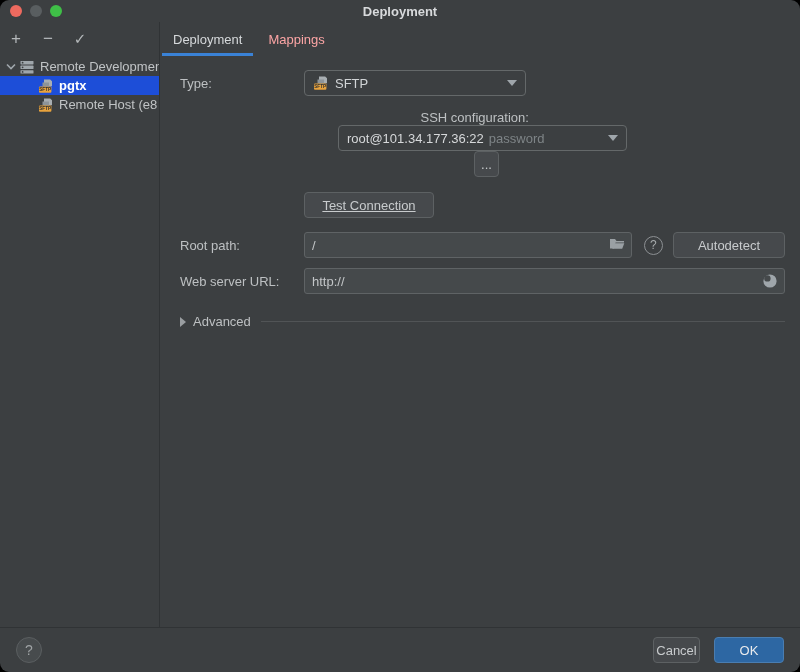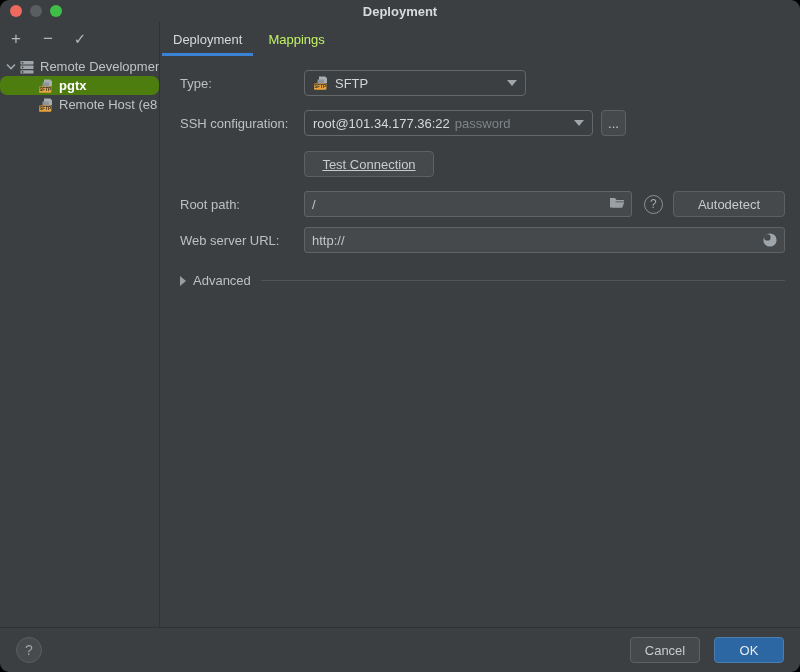"Mappings" .tab { color: #bef264 -> #fca5a5 }
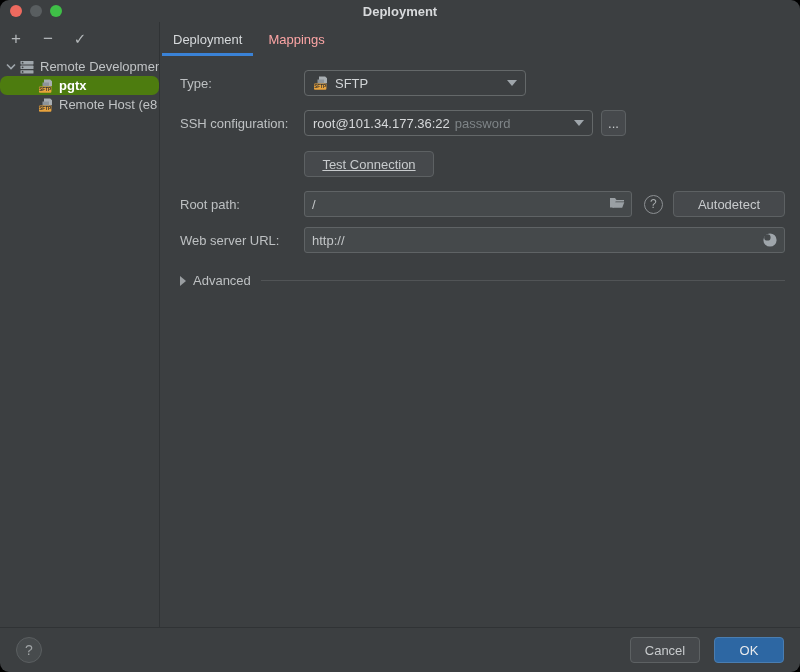"pgtx" .tree-row.selected { background: #4d7c0f -> #1d4ed8; border-radius: 7px -> none }
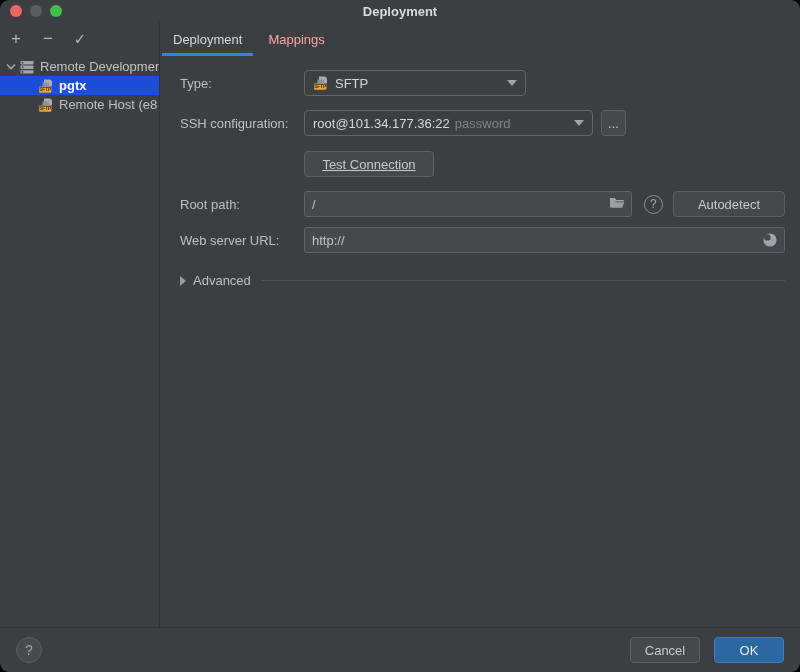"SSH configuration:" div.frow { flex-direction: none -> column }
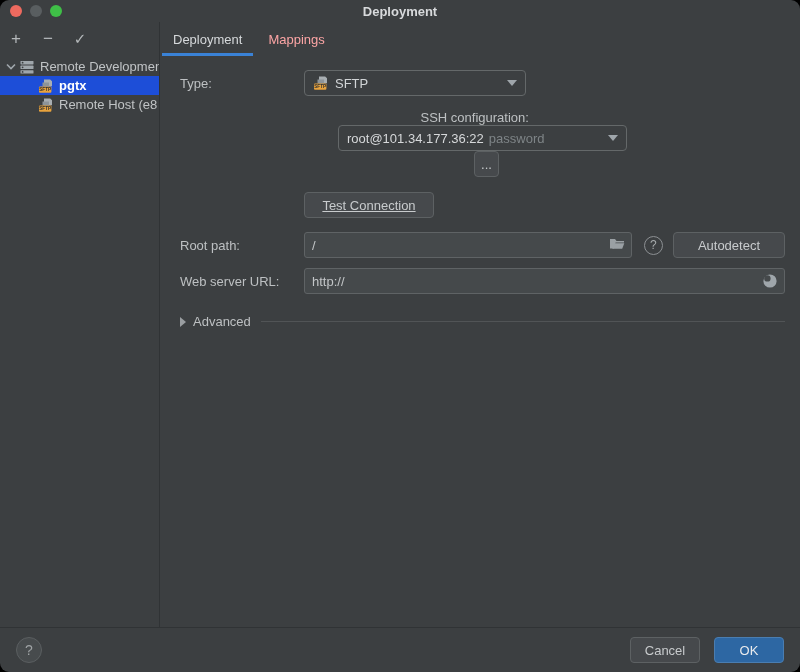"Cancel" button.btn { width: 70px -> 47px }
